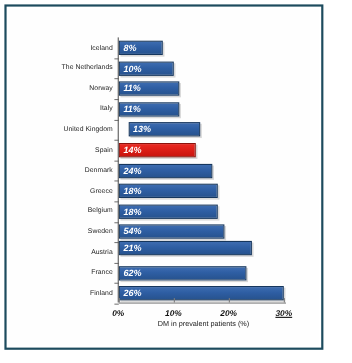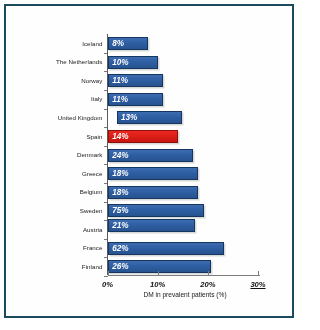"75%" span.bar-value { text: 75% -> 54% }
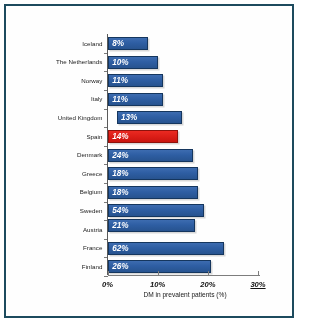"21%" div.bar { width: 87px -> 121px }
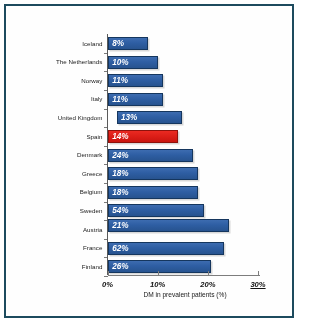"26%" div.bar { width: 103px -> 150px }
